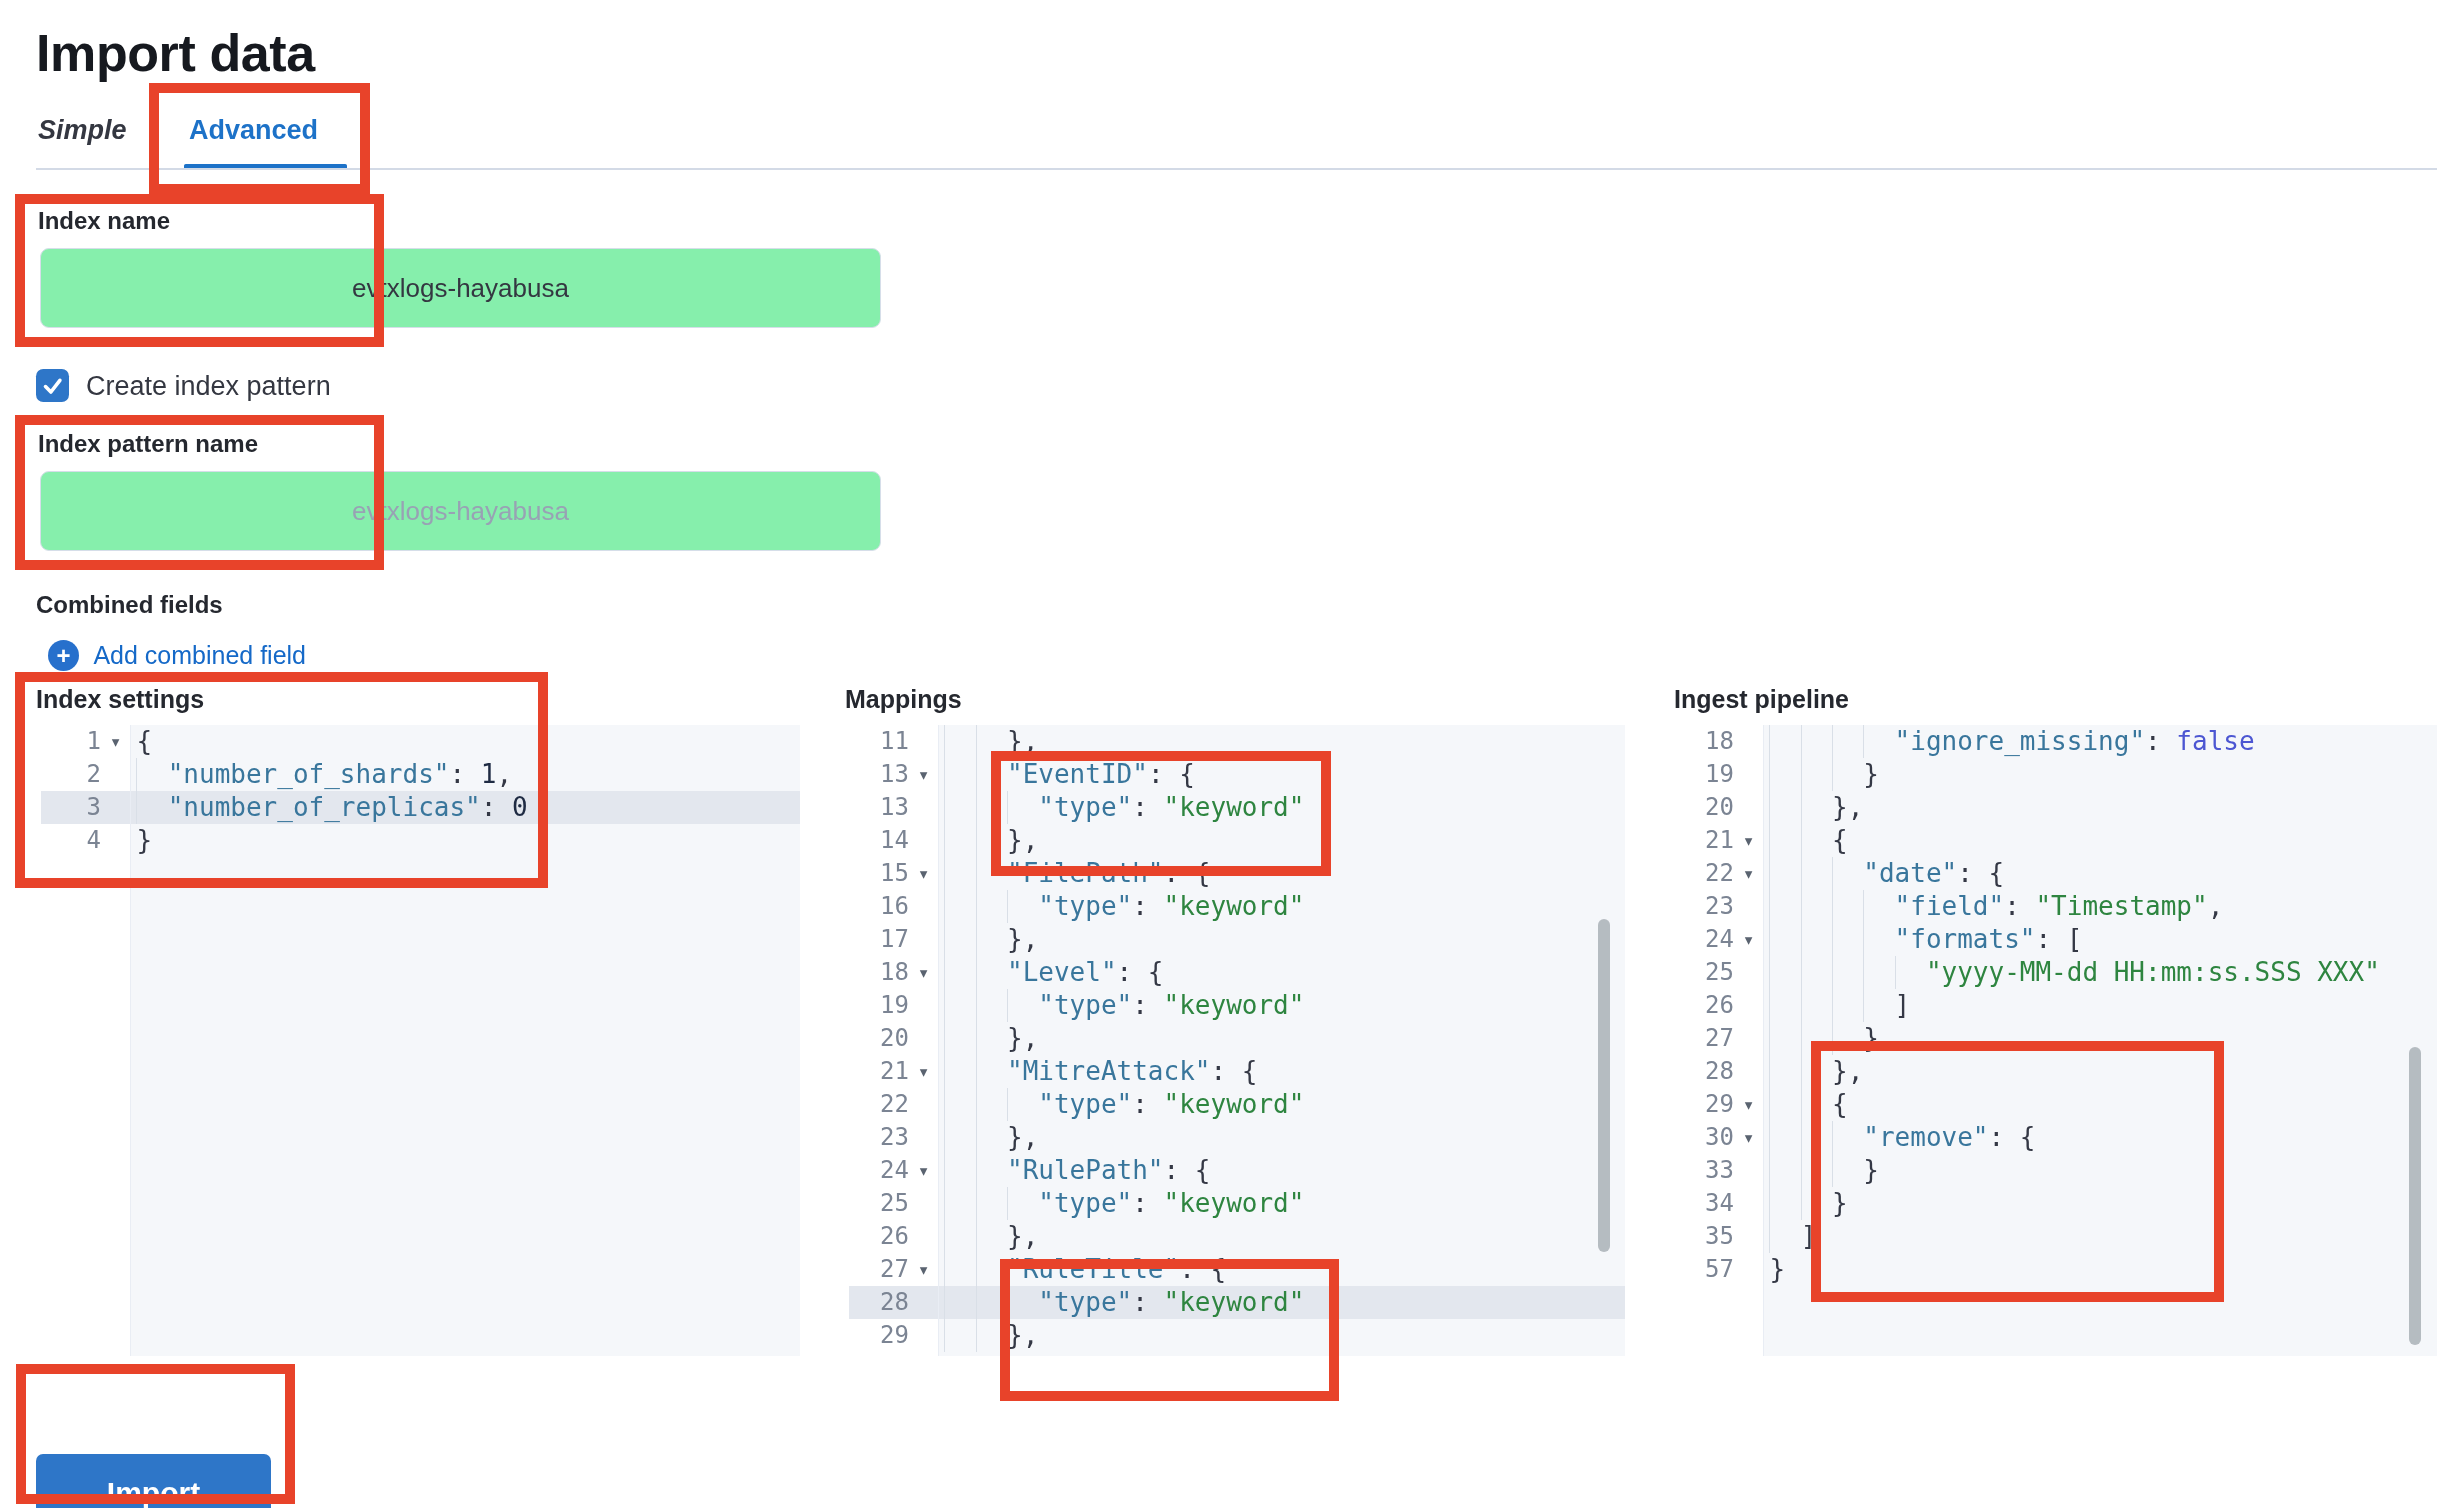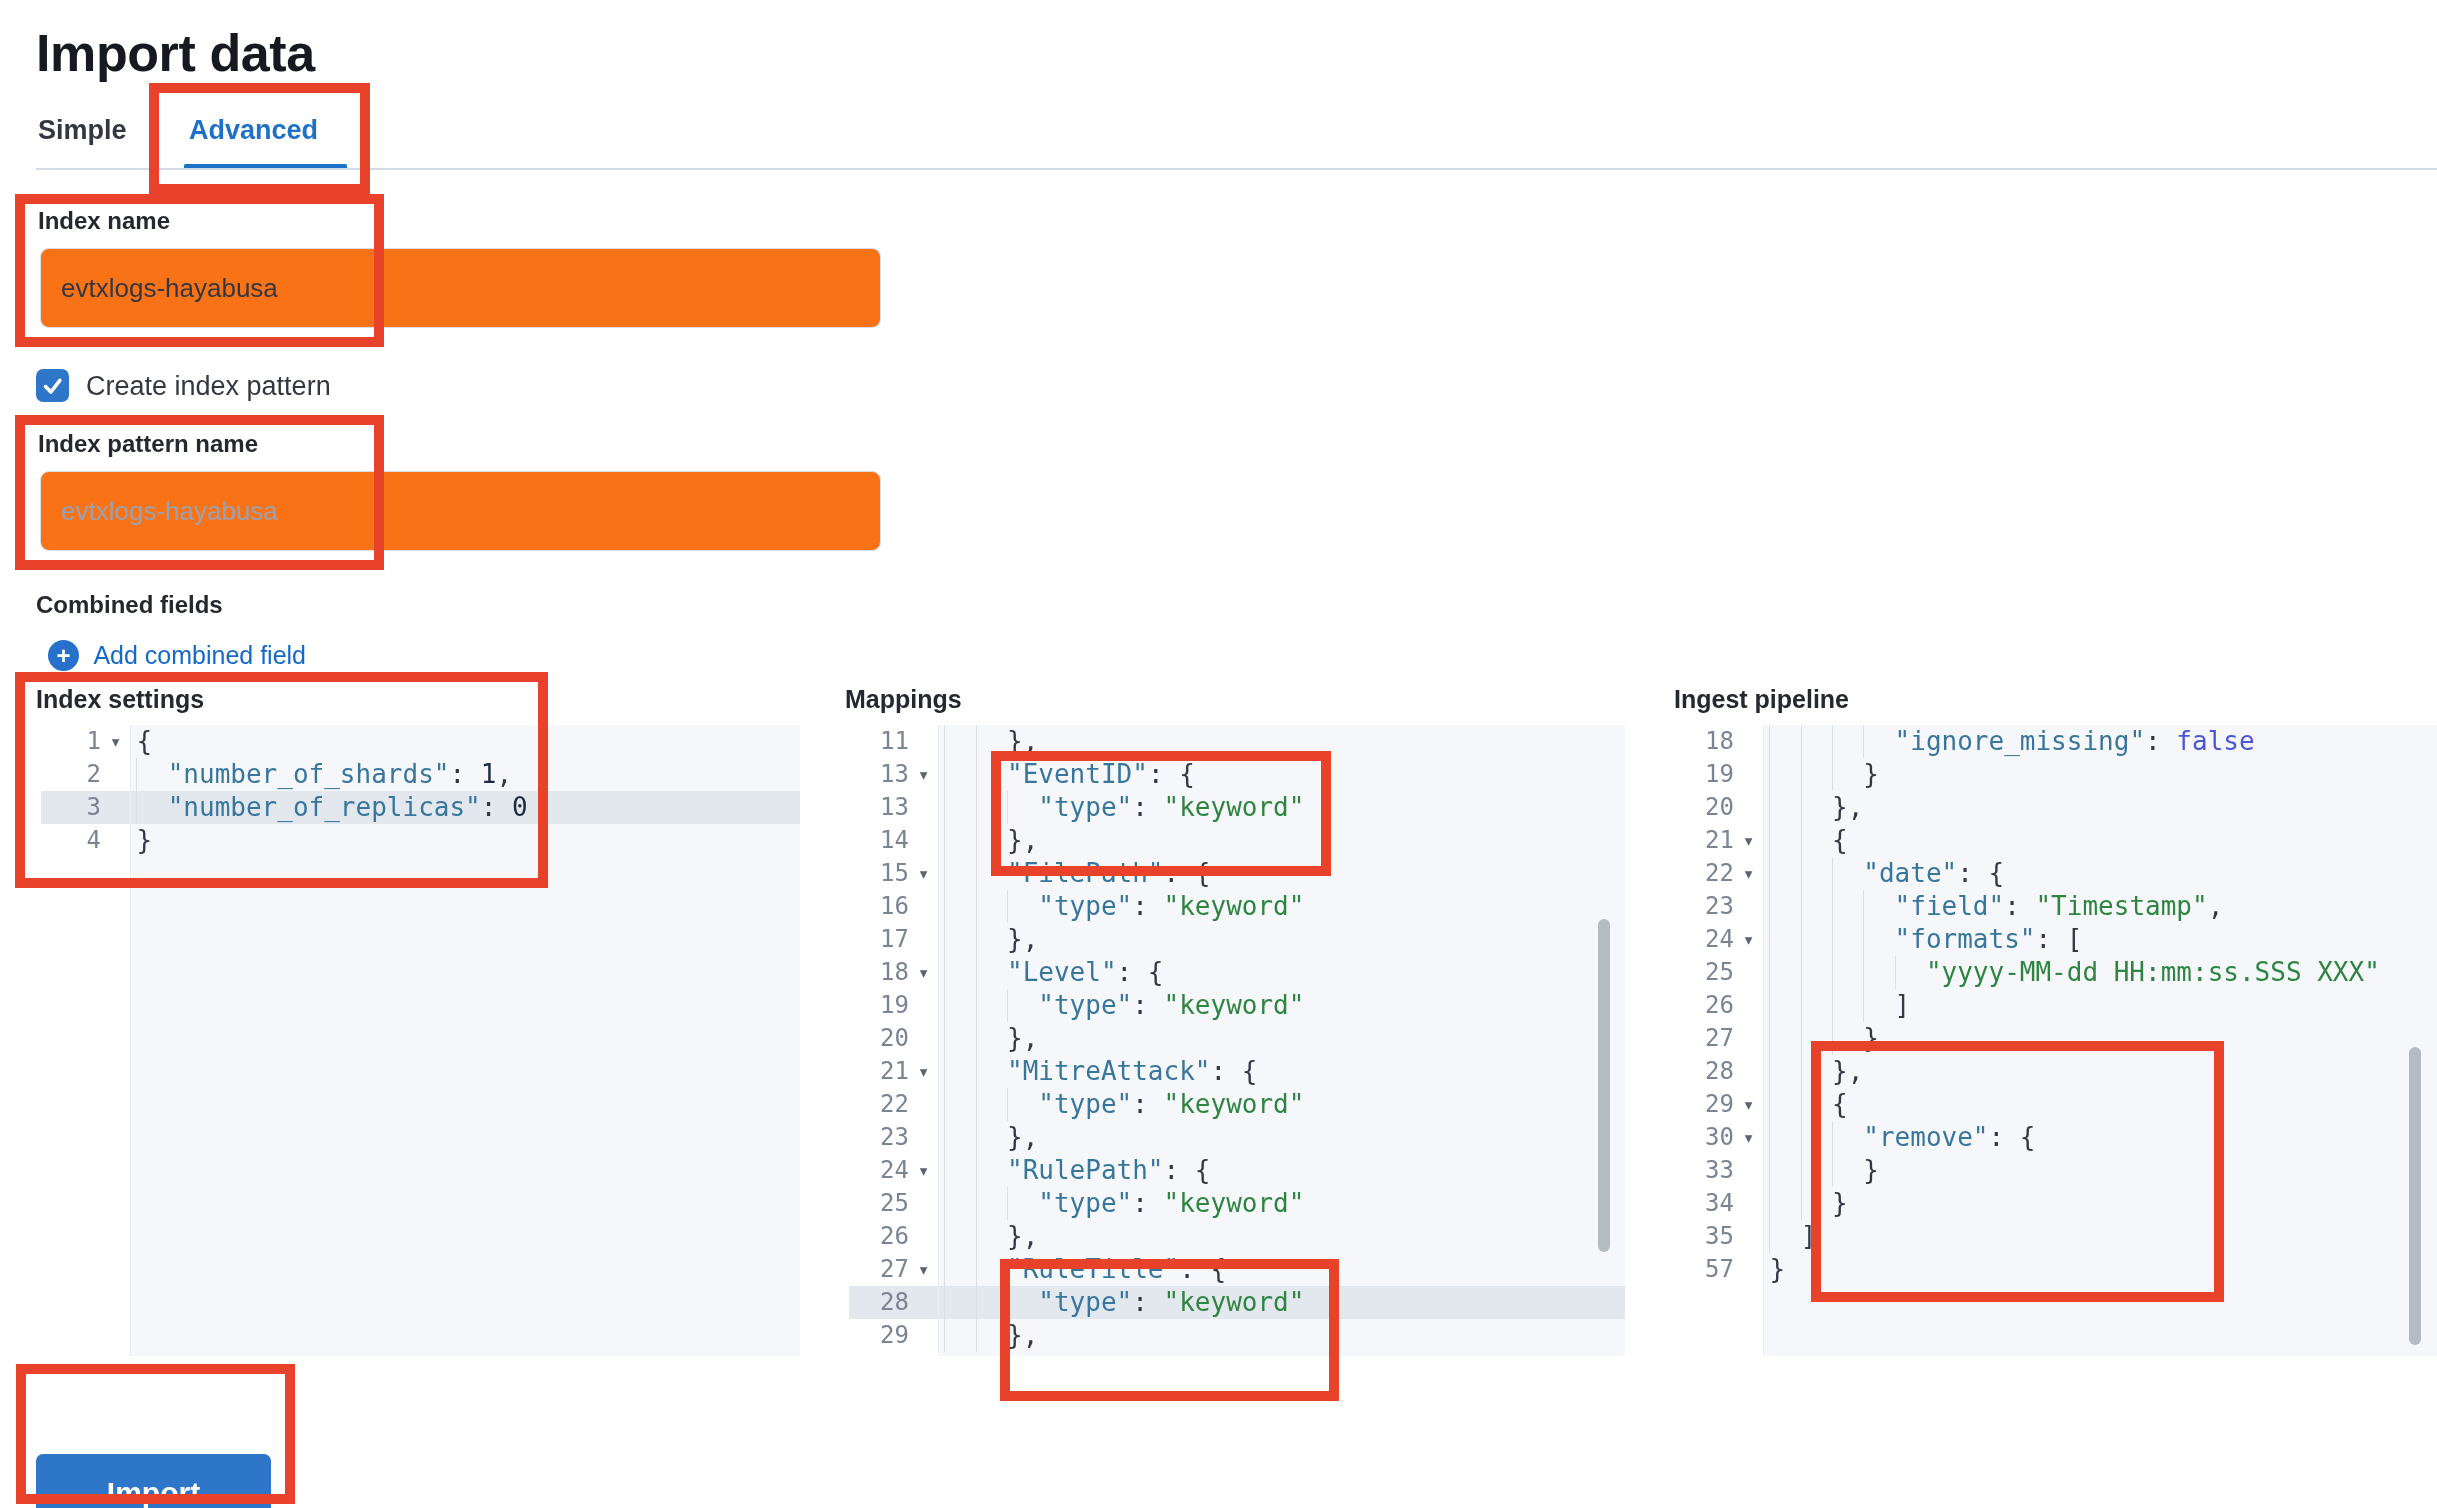"Simple" #tab-simple { font-style: none -> italic }
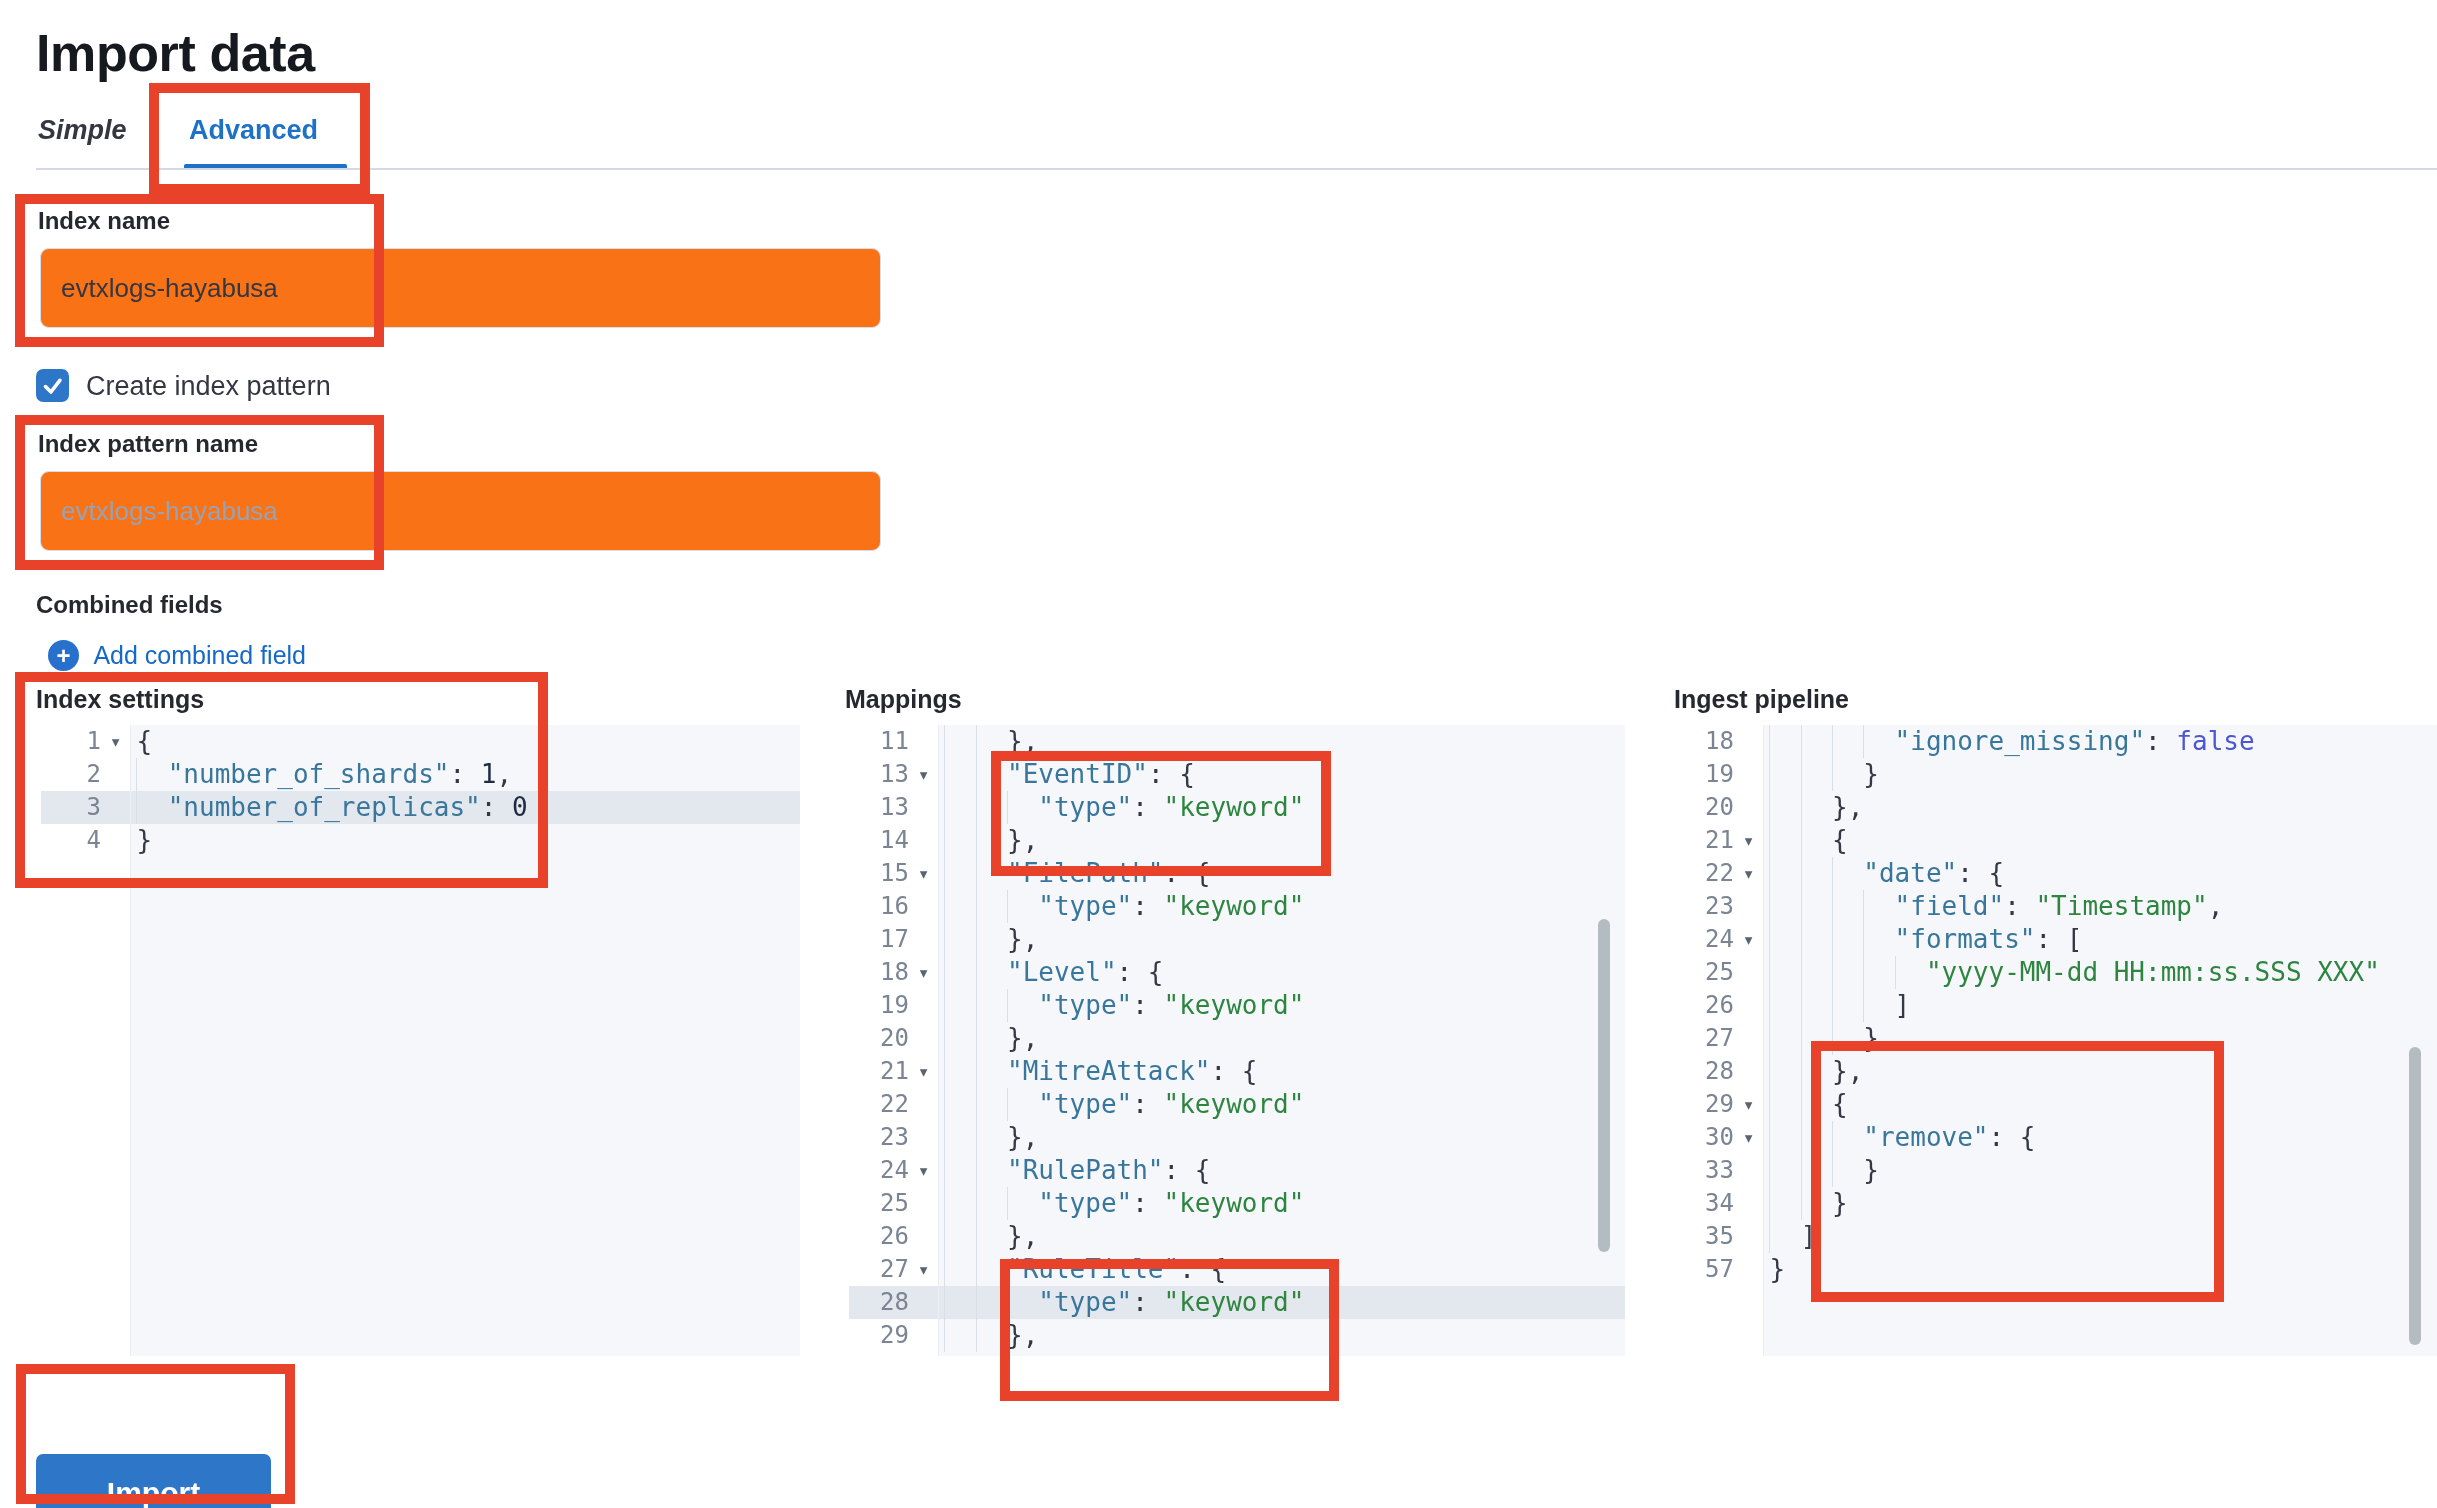"evtxlogs-hayabusa" .text-input { background: #f97316 -> #86efac; text-align: none -> center }
